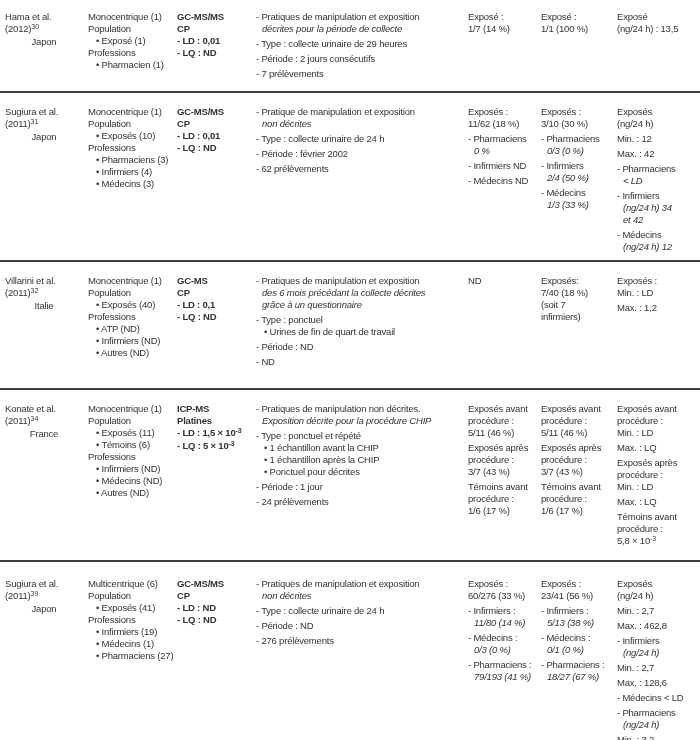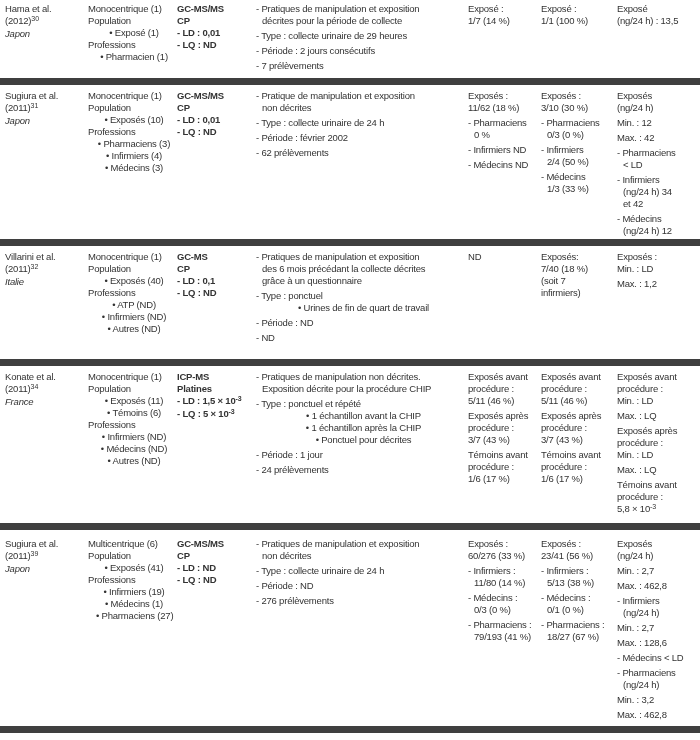"Hama et al." .trow { border-bottom: 7px solid #701a75 -> 2px solid #701a75; margin-top: none -> 8px }
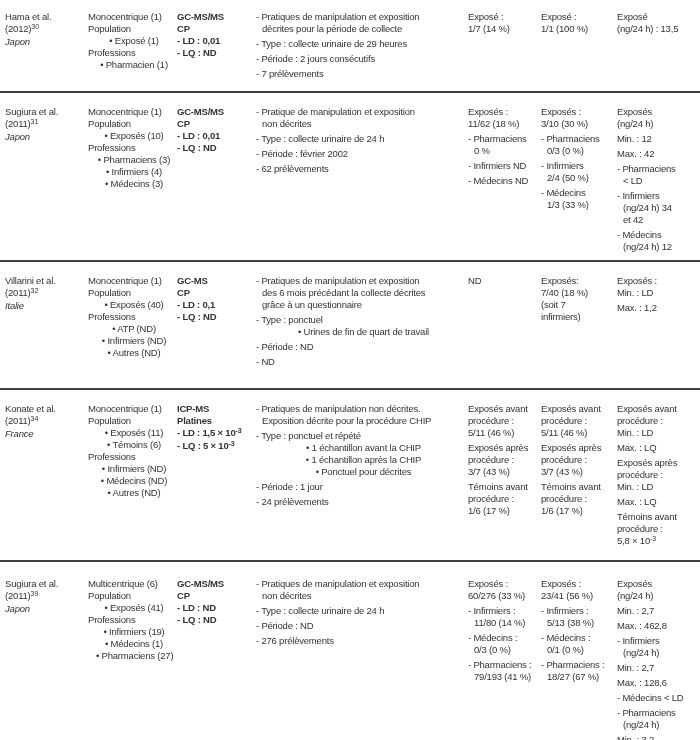"décrites pour la période de" .k-cont { font-style: none -> italic }
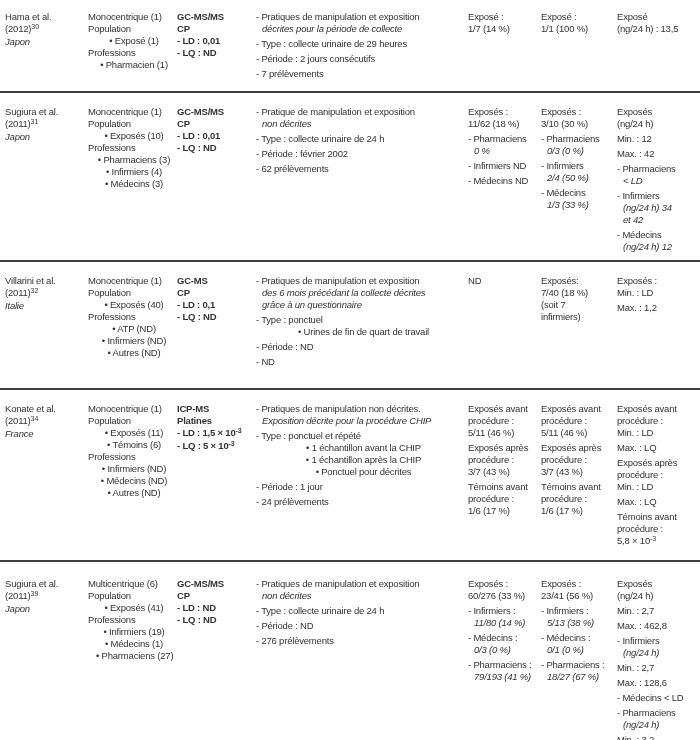"Japon" .k-italic { font-style: italic -> none; text-align: none -> center }
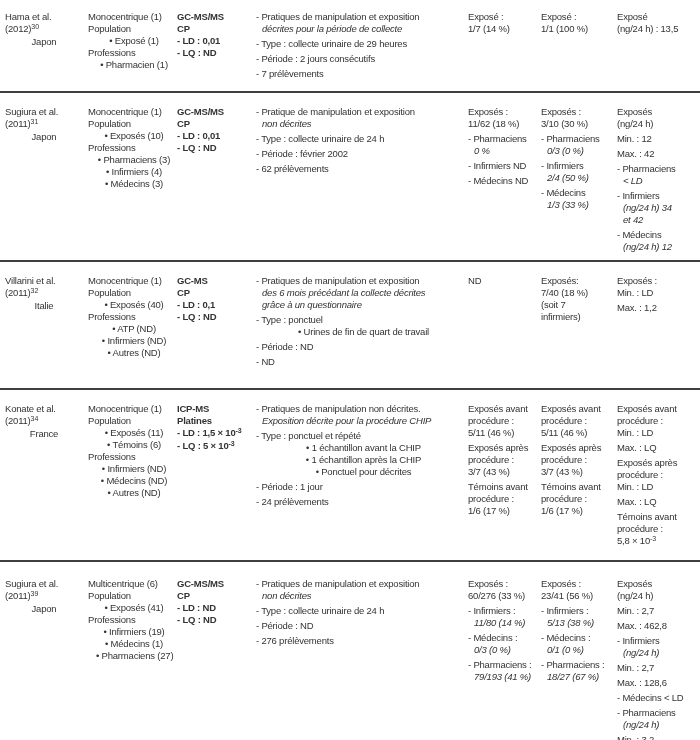"• Exposé (1)" .k-bullet { text-align: center -> none }
